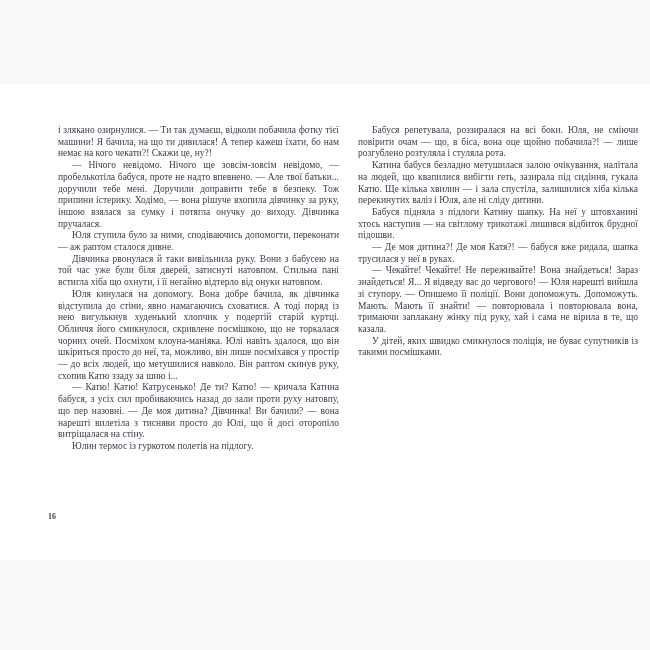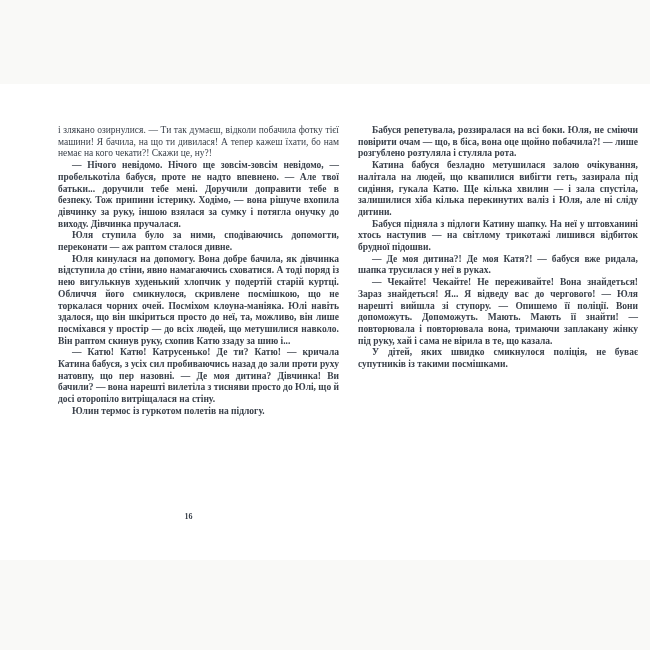"Бабуся репетувала, роззиралася на всі" p.para.indent { font-weight: bold -> none }
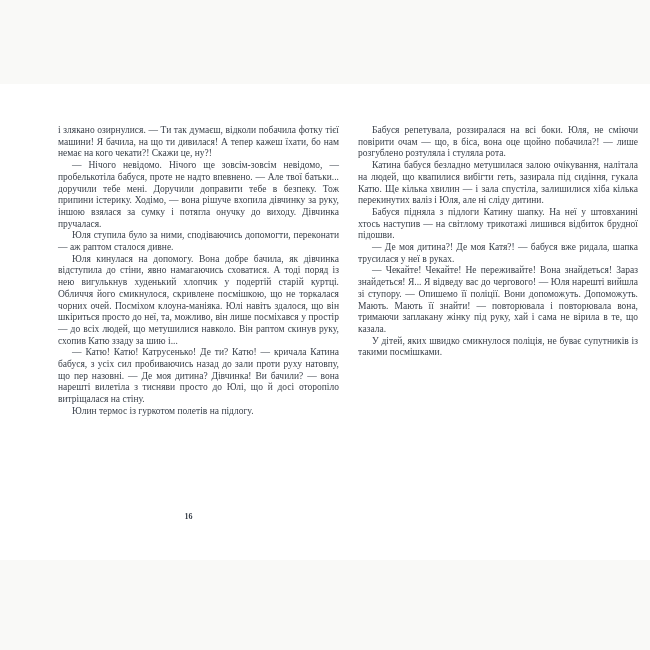"Дівчинка рвонулася й таки вивільнила" p.para { html: none -> <p>Дівчинка рвонулася й таки вивільнила руку. Вони з бабусею на той час уже були біля дверей, затиснуті натовпом. Стильна пані встигла хіба що охнути, і її негайно відтерло від онуки натовпом.</p> }
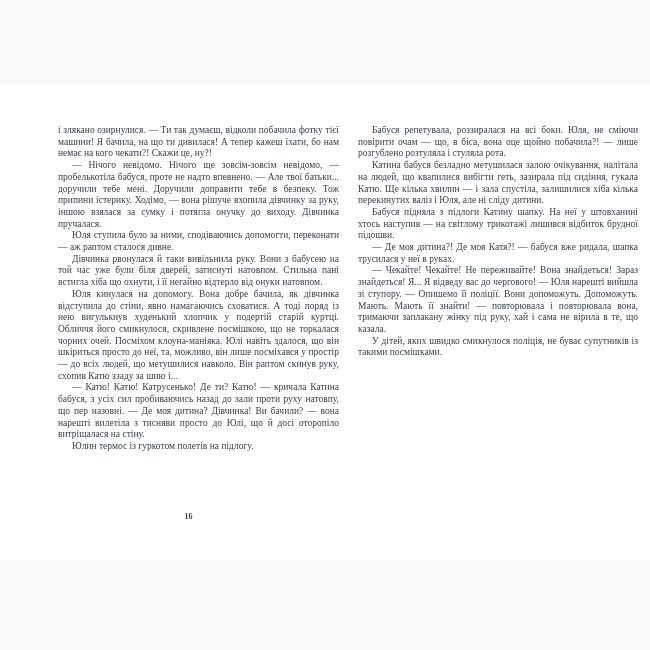"16" .page-number { text-align: center -> left }
